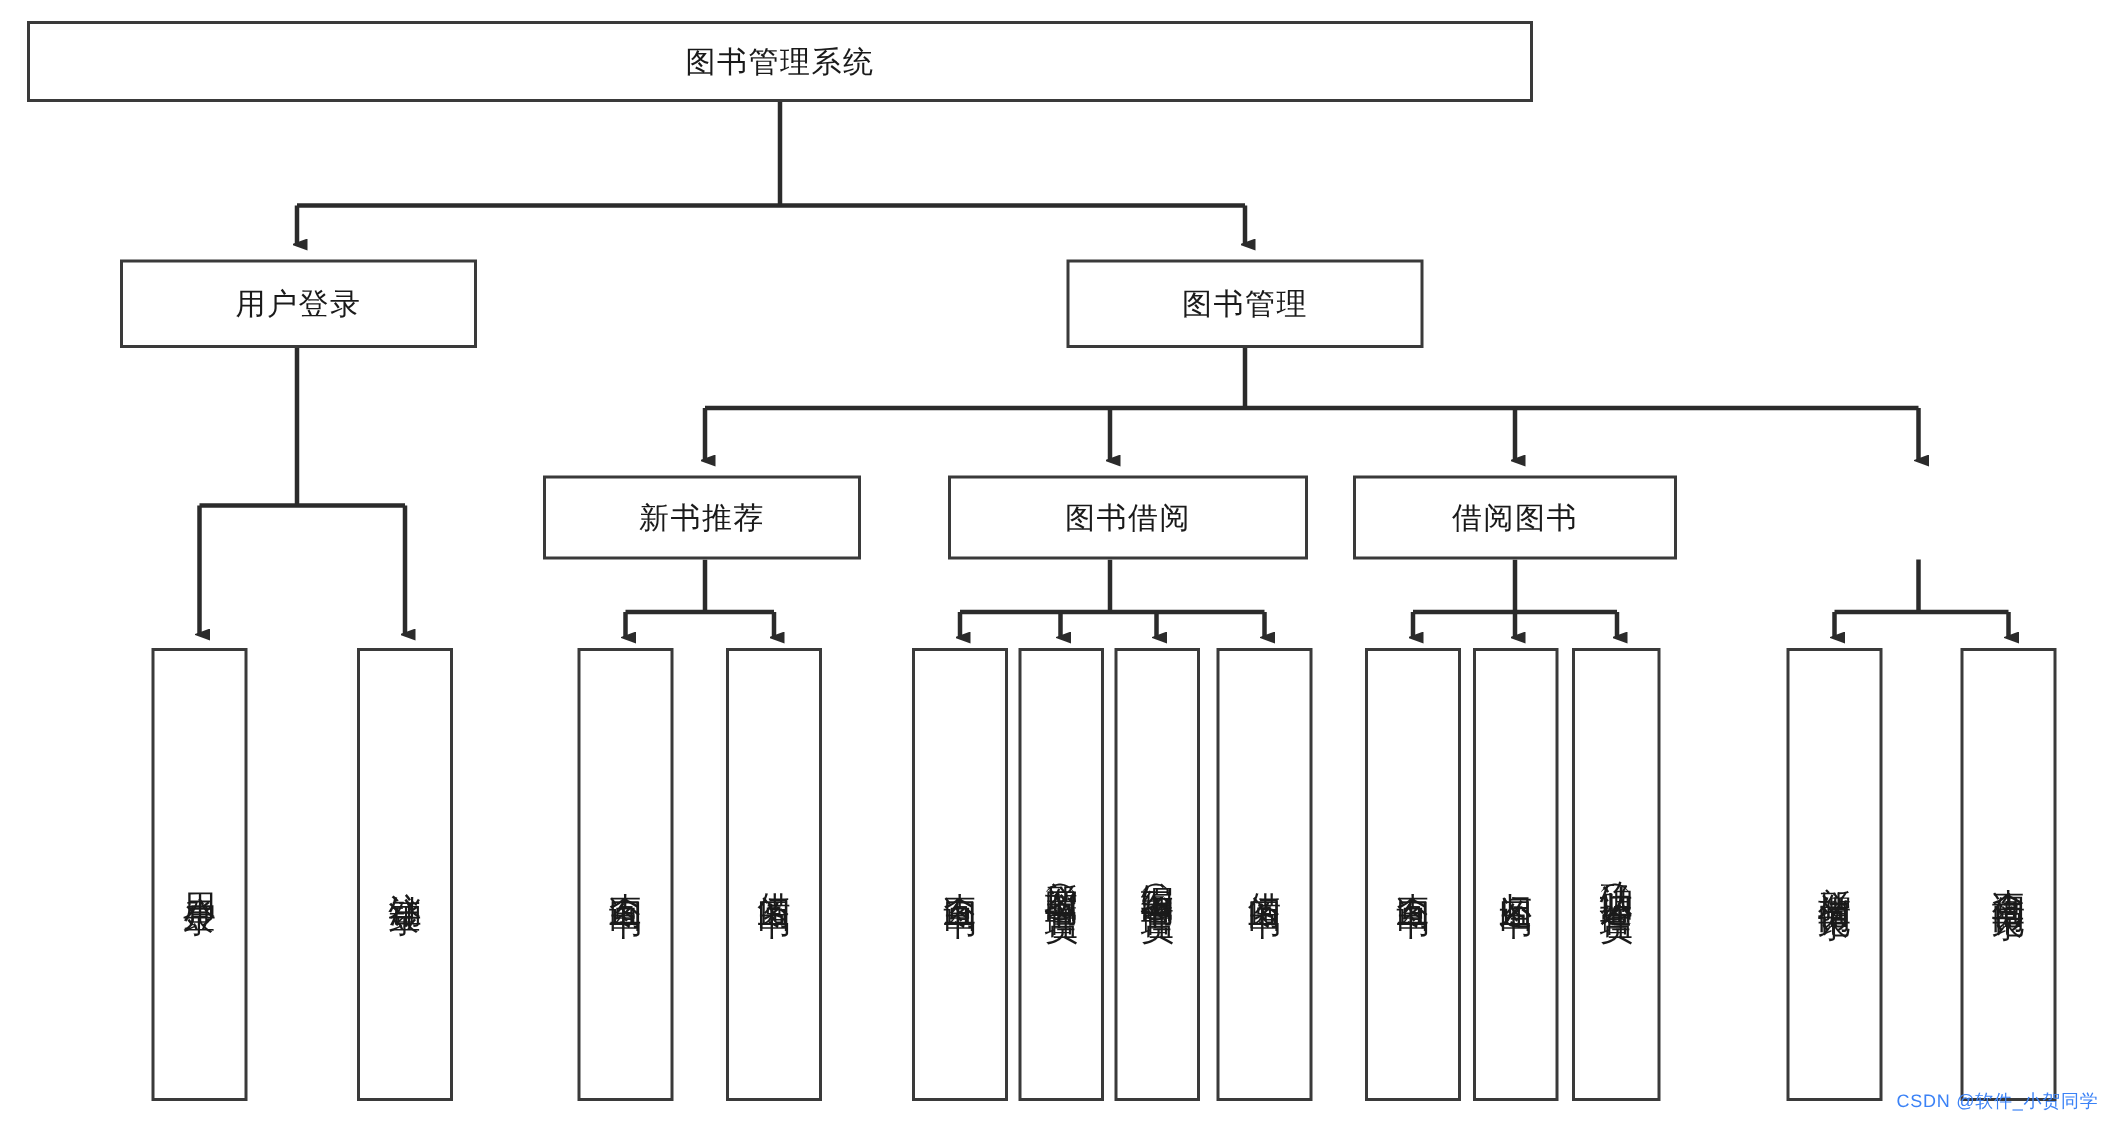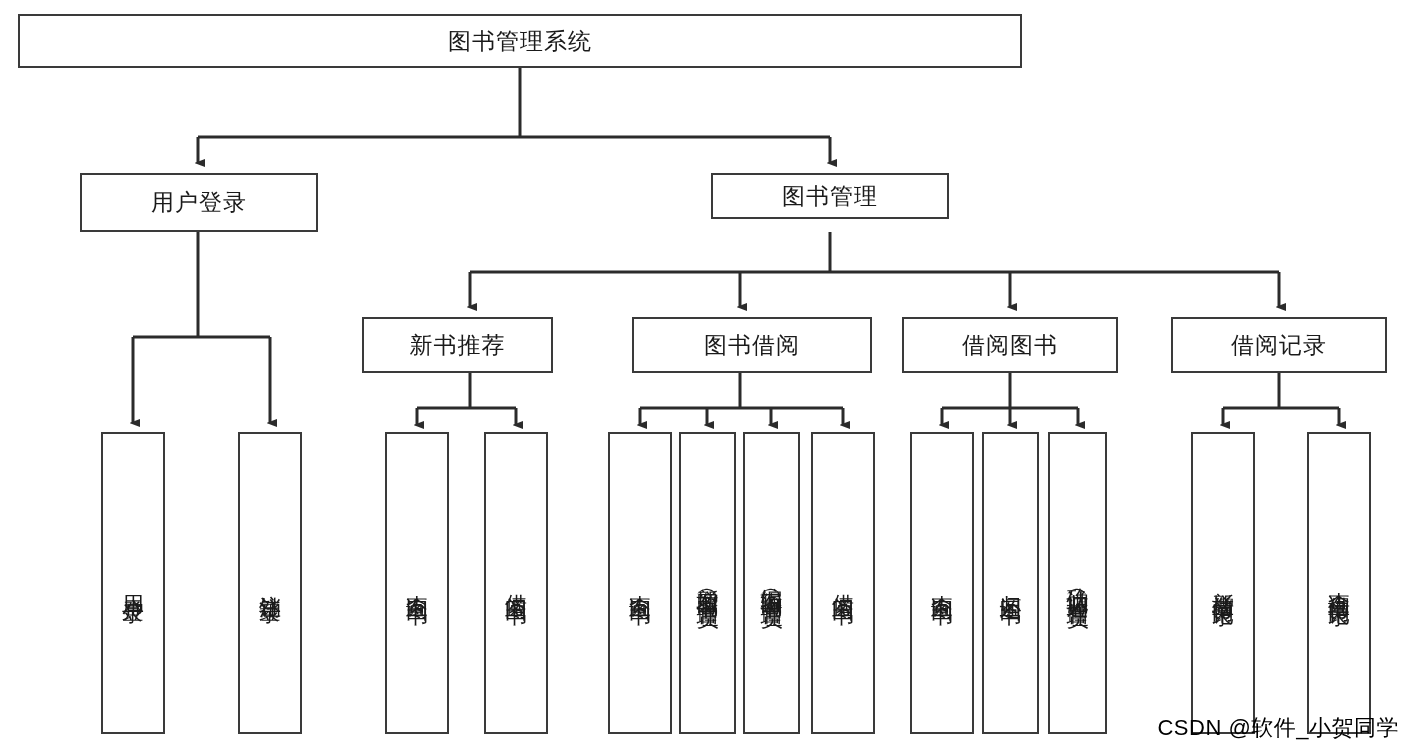"图书管理系统" .node.horiz { font-size: 23px -> 20px }
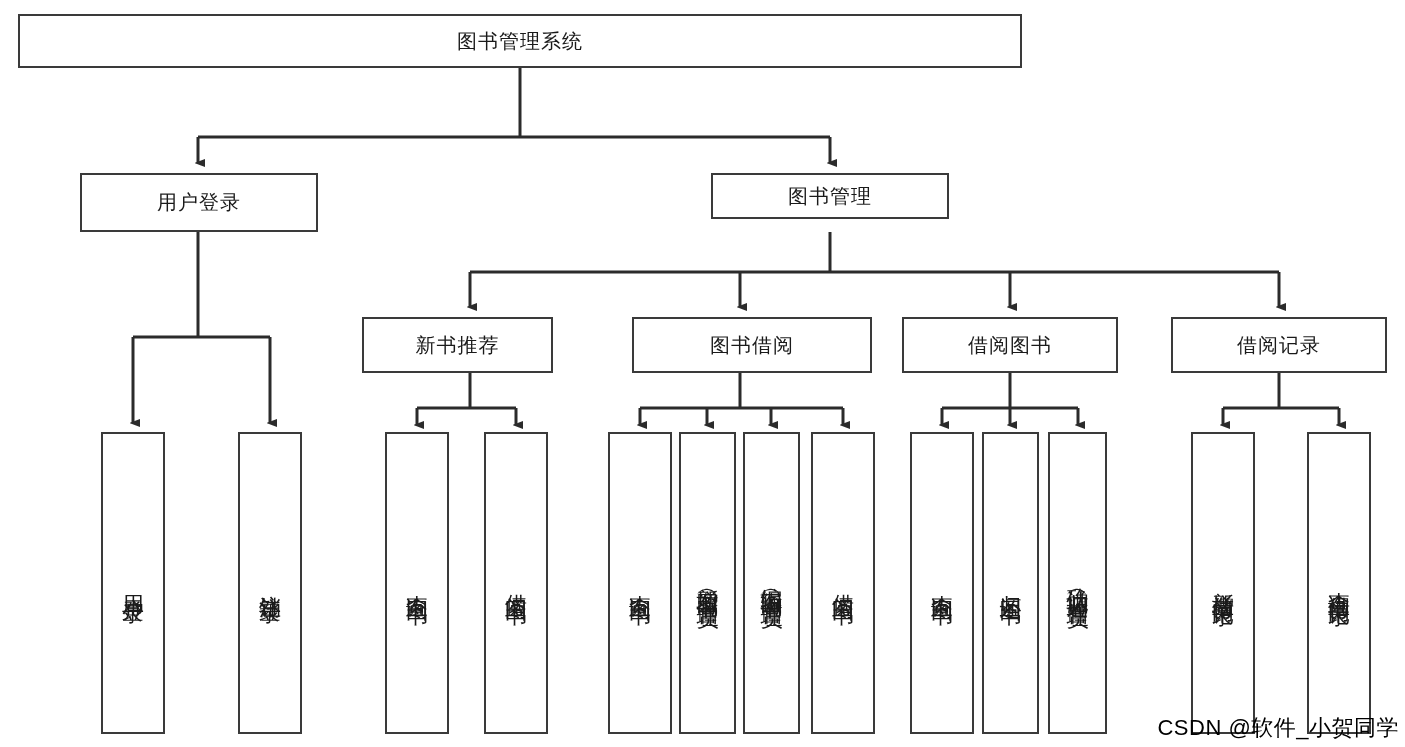"图书管理" div.node { height: 46px -> 59px }
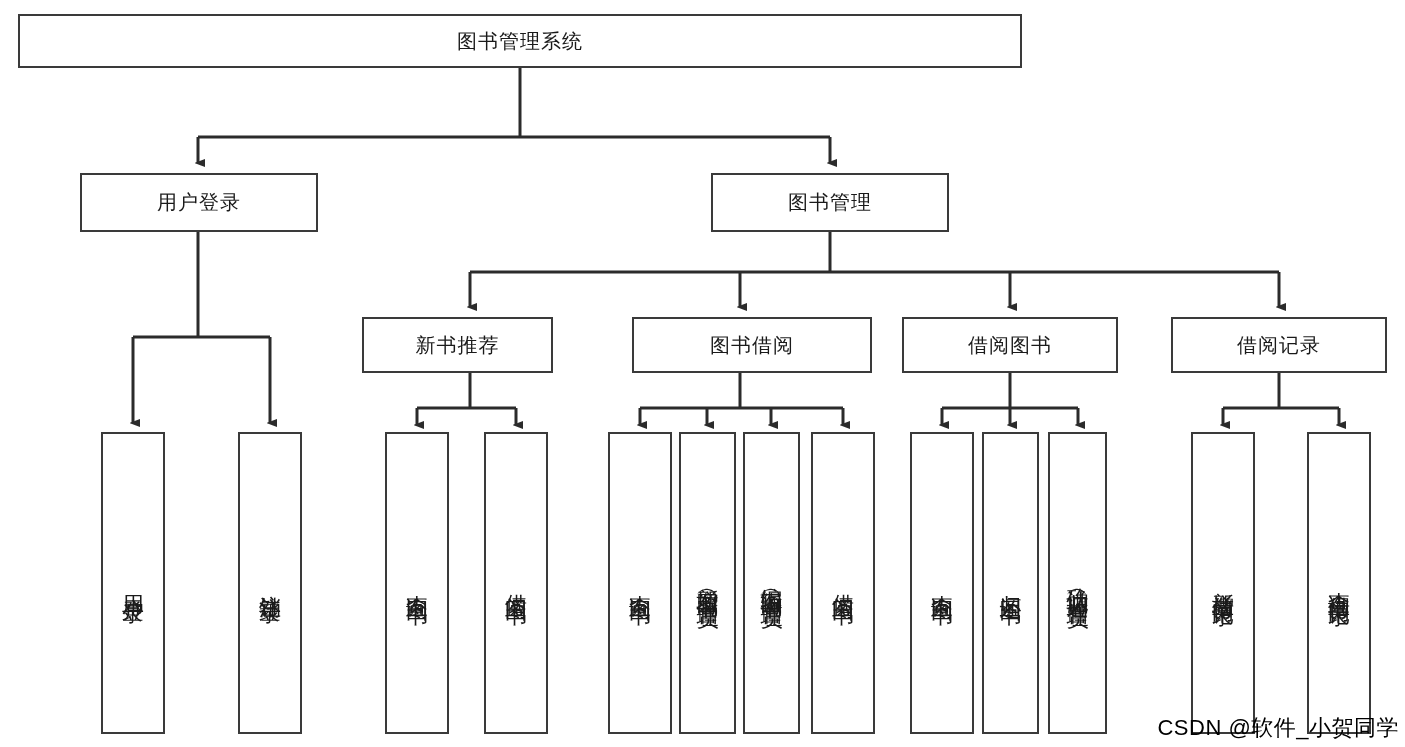"新书推荐" div.node { width: 191px -> 212px }
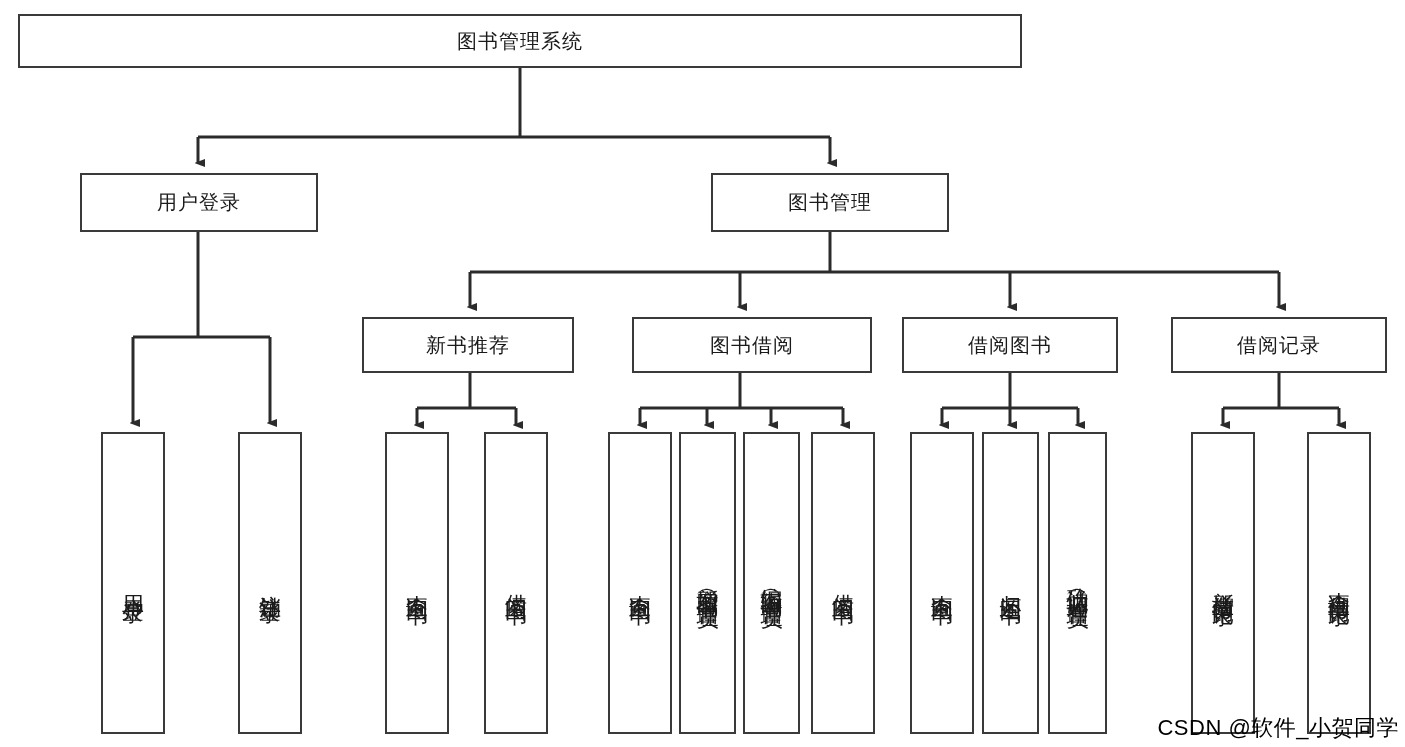"借阅记录" div.node { html: <div>借阅记录</div> -> none }
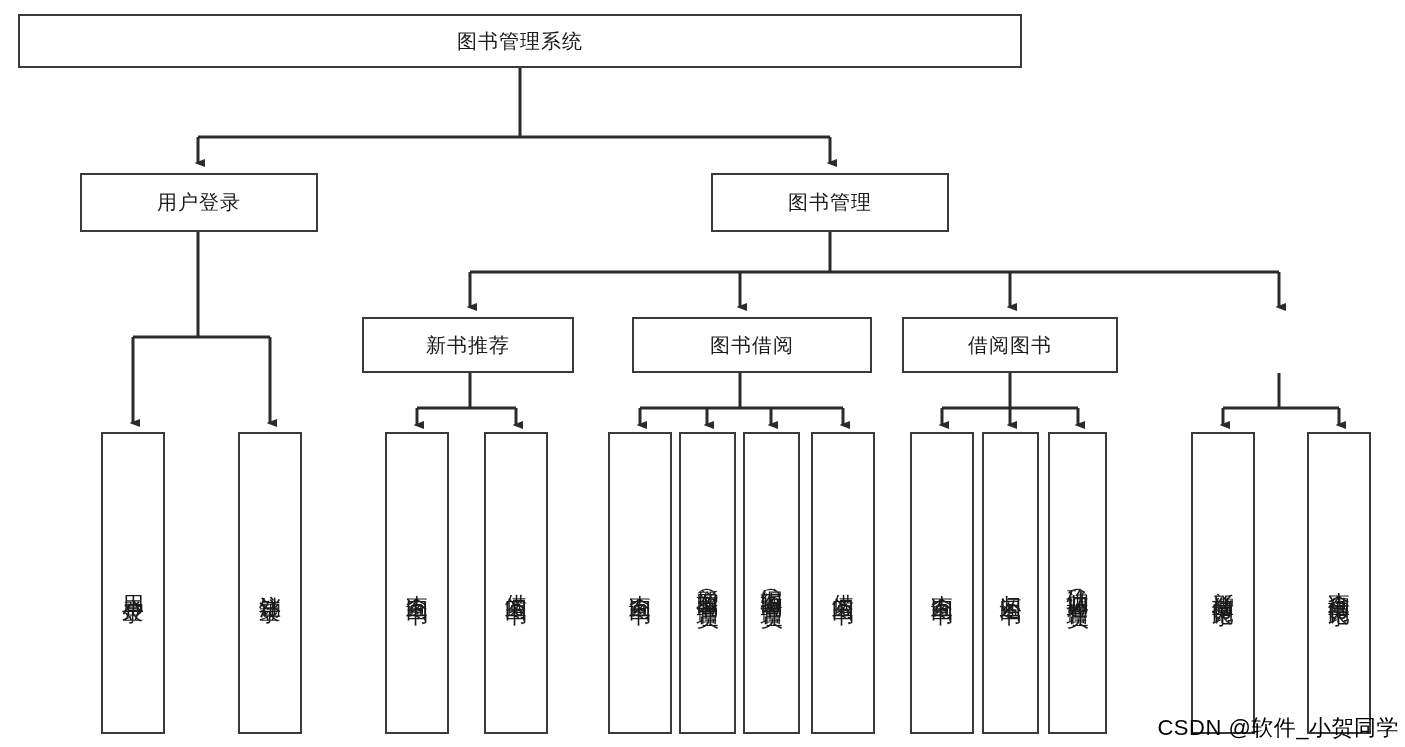"CSDN @软件_小贺同学" .watermark { color: #000000 -> #3b82f6; font-size: 22px -> 12px }
